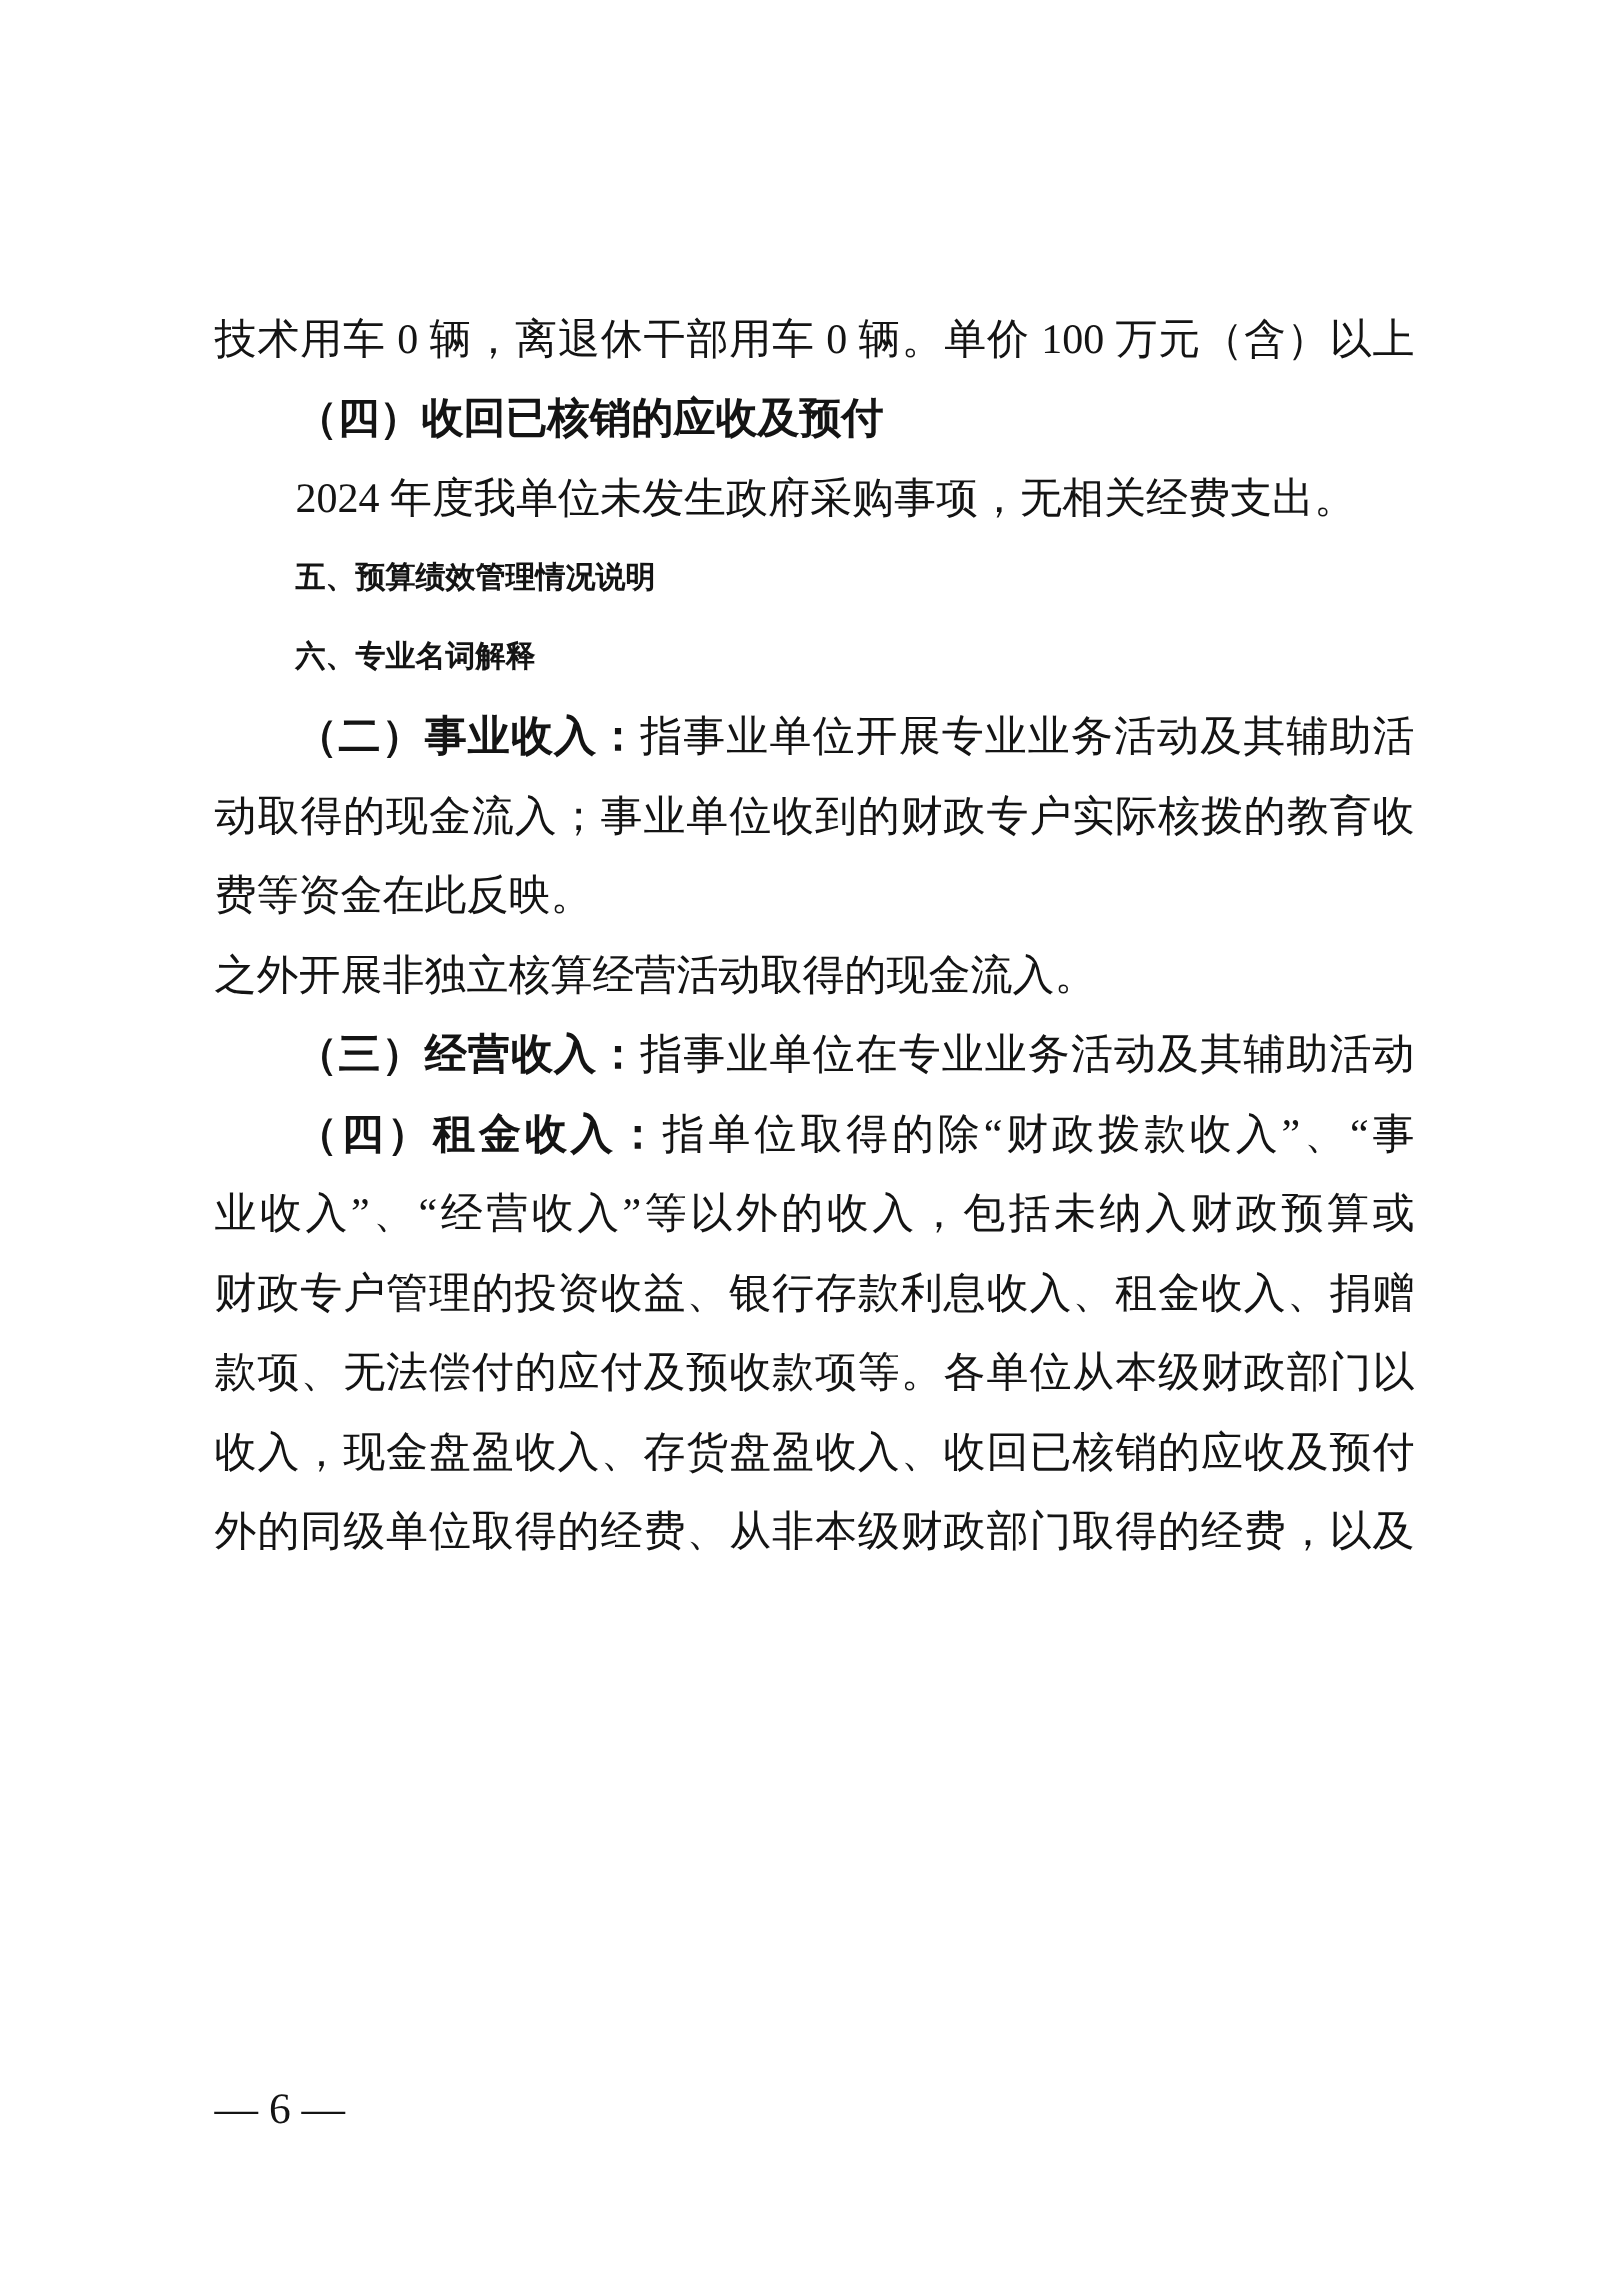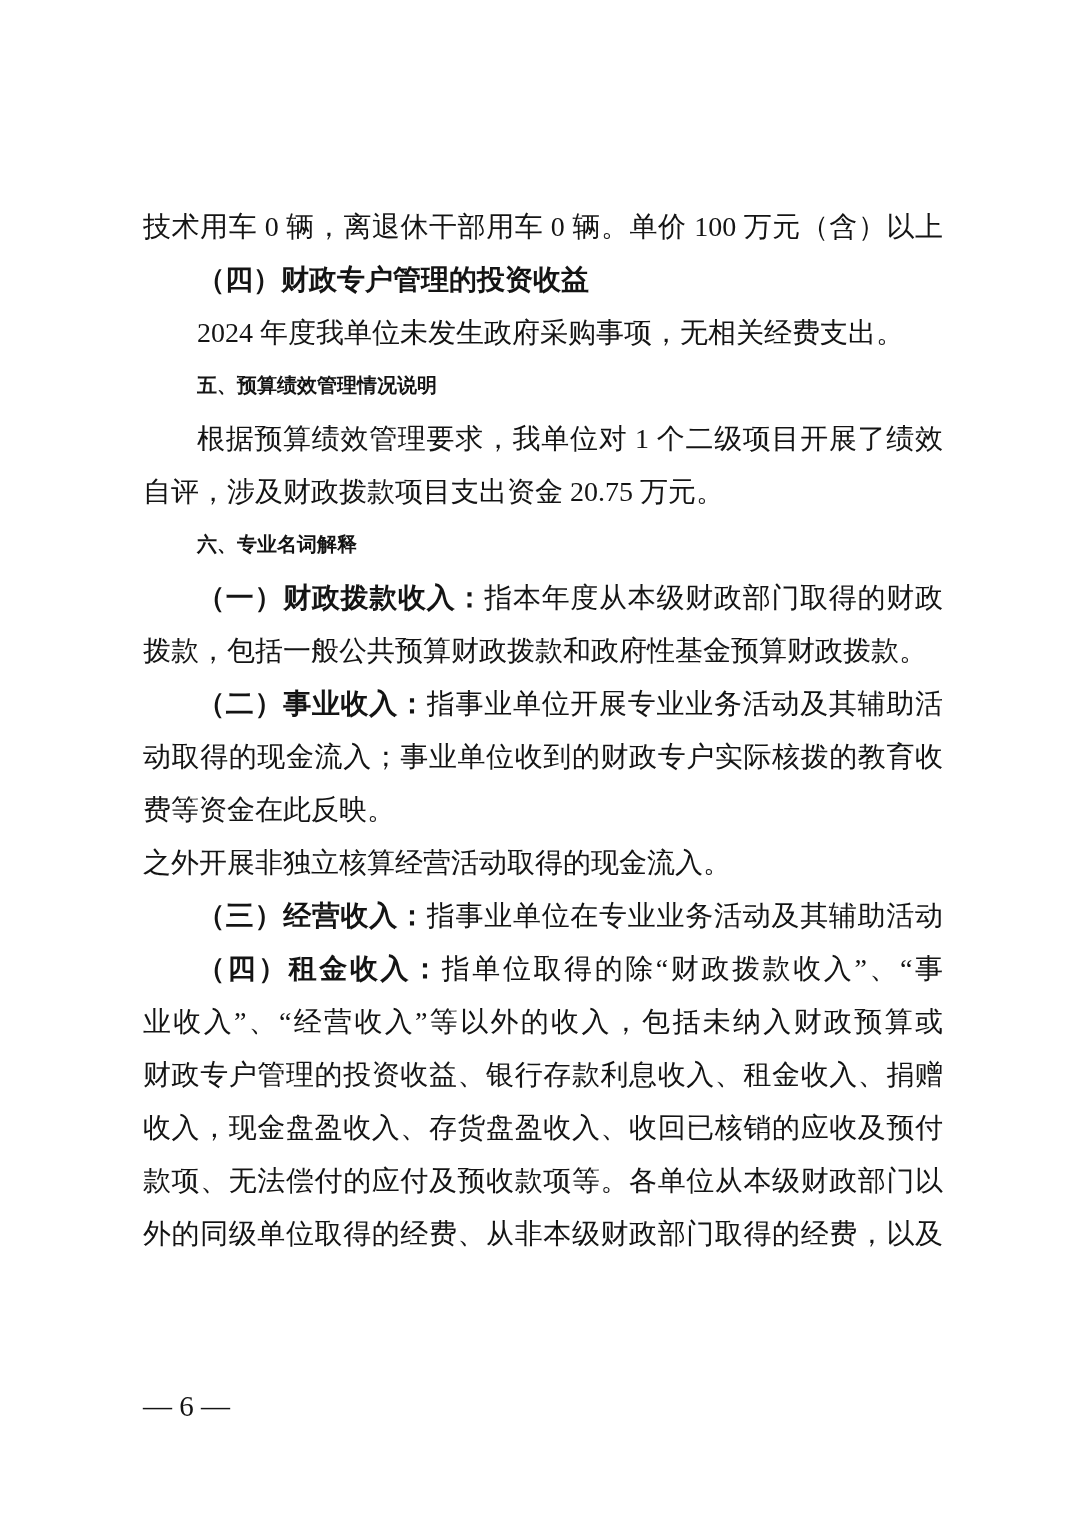"（四）财政专户管理的投资收益" div.line { text: 财政专户管理的投资收益 -> 收回已核销的应收及预付 }
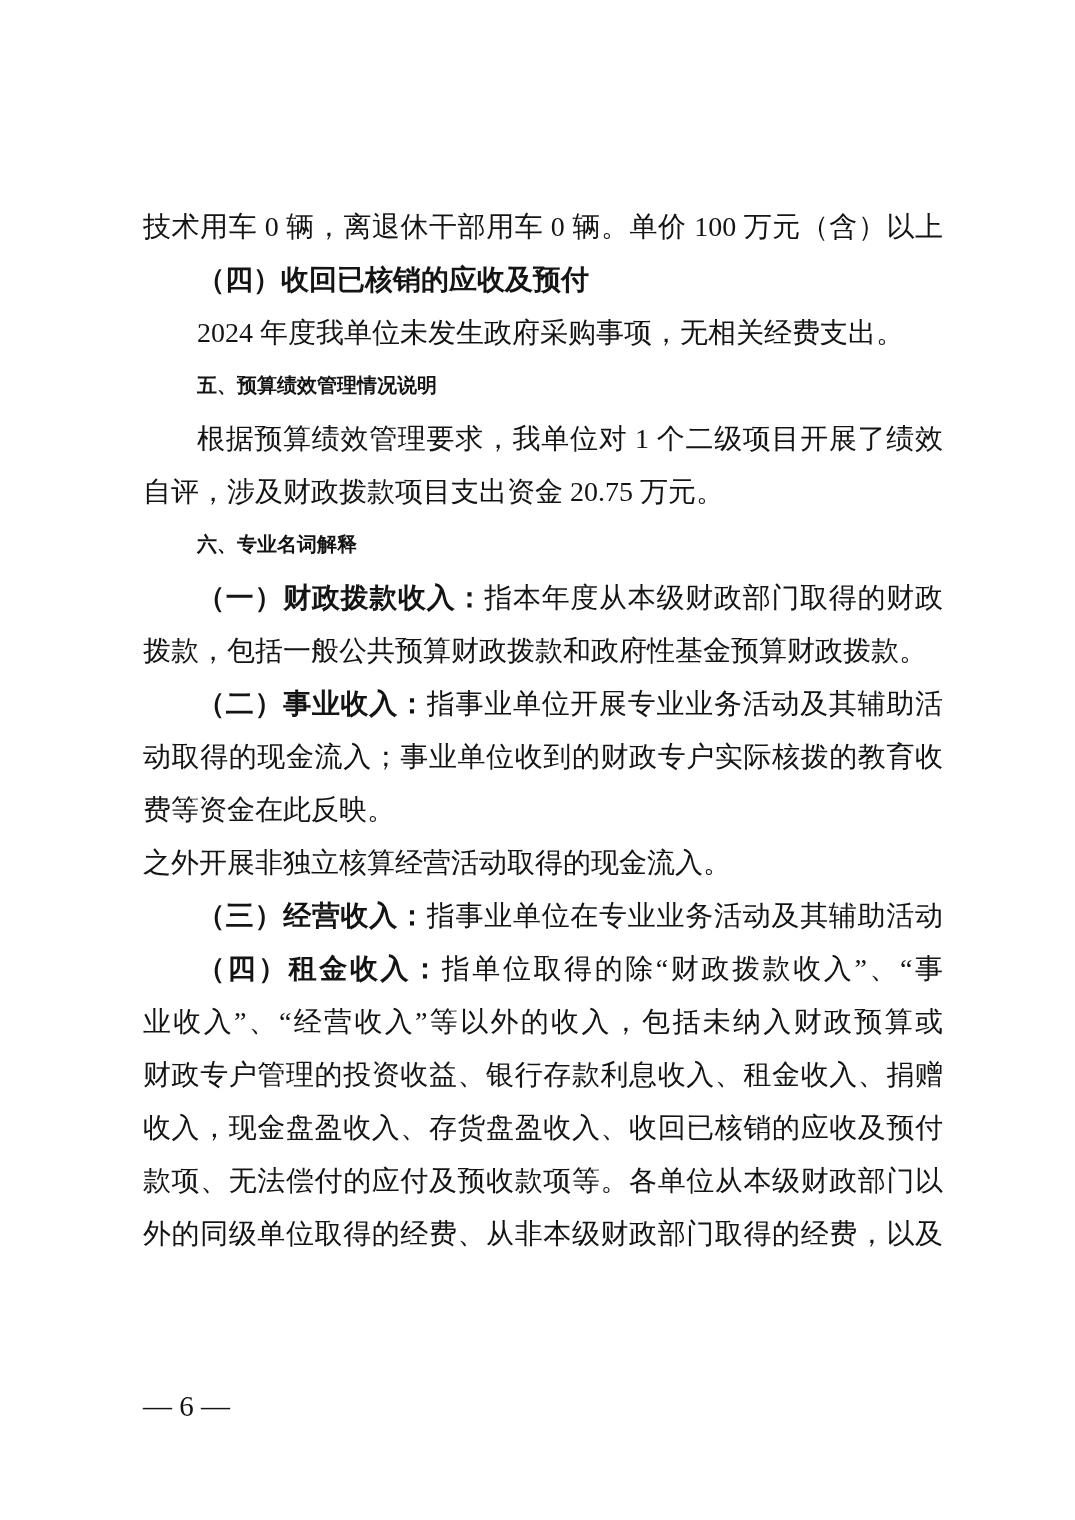"根据预算绩效管理要求，我单位对 1 个二级项目开展了绩效" div { html: <div> <div>根据预算绩效管理要求，我单位对 1 个二级项目开展了绩效</div> <div>自评，涉及财政拨款项目支出资金 20.75 万元。</div> </div> -> none }
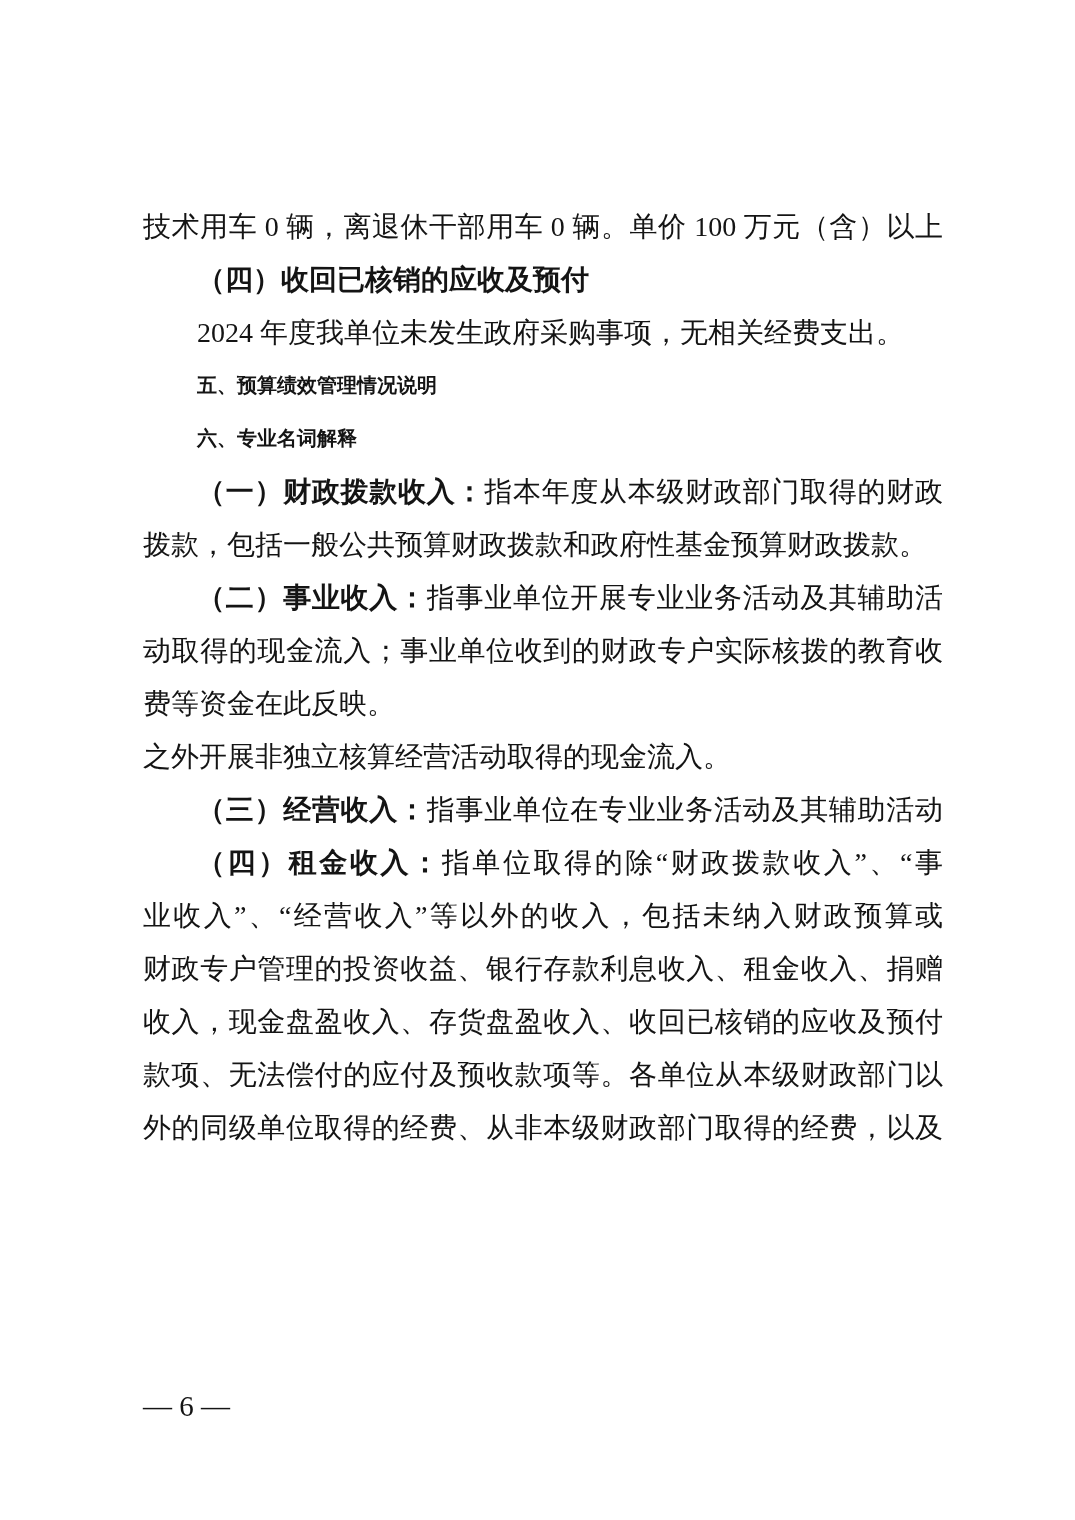"（一）财政拨款收入：指本年度从本级财政部门取得的财政" div { html: <div> <div> <span>（一）财政拨款收入：</span><span>指本年度从本级财政部门取得的财政</span> </div> <div>拨款，包括一般公共预算财政拨款和政府性基金预算财政拨款。</div> </div> -> none }
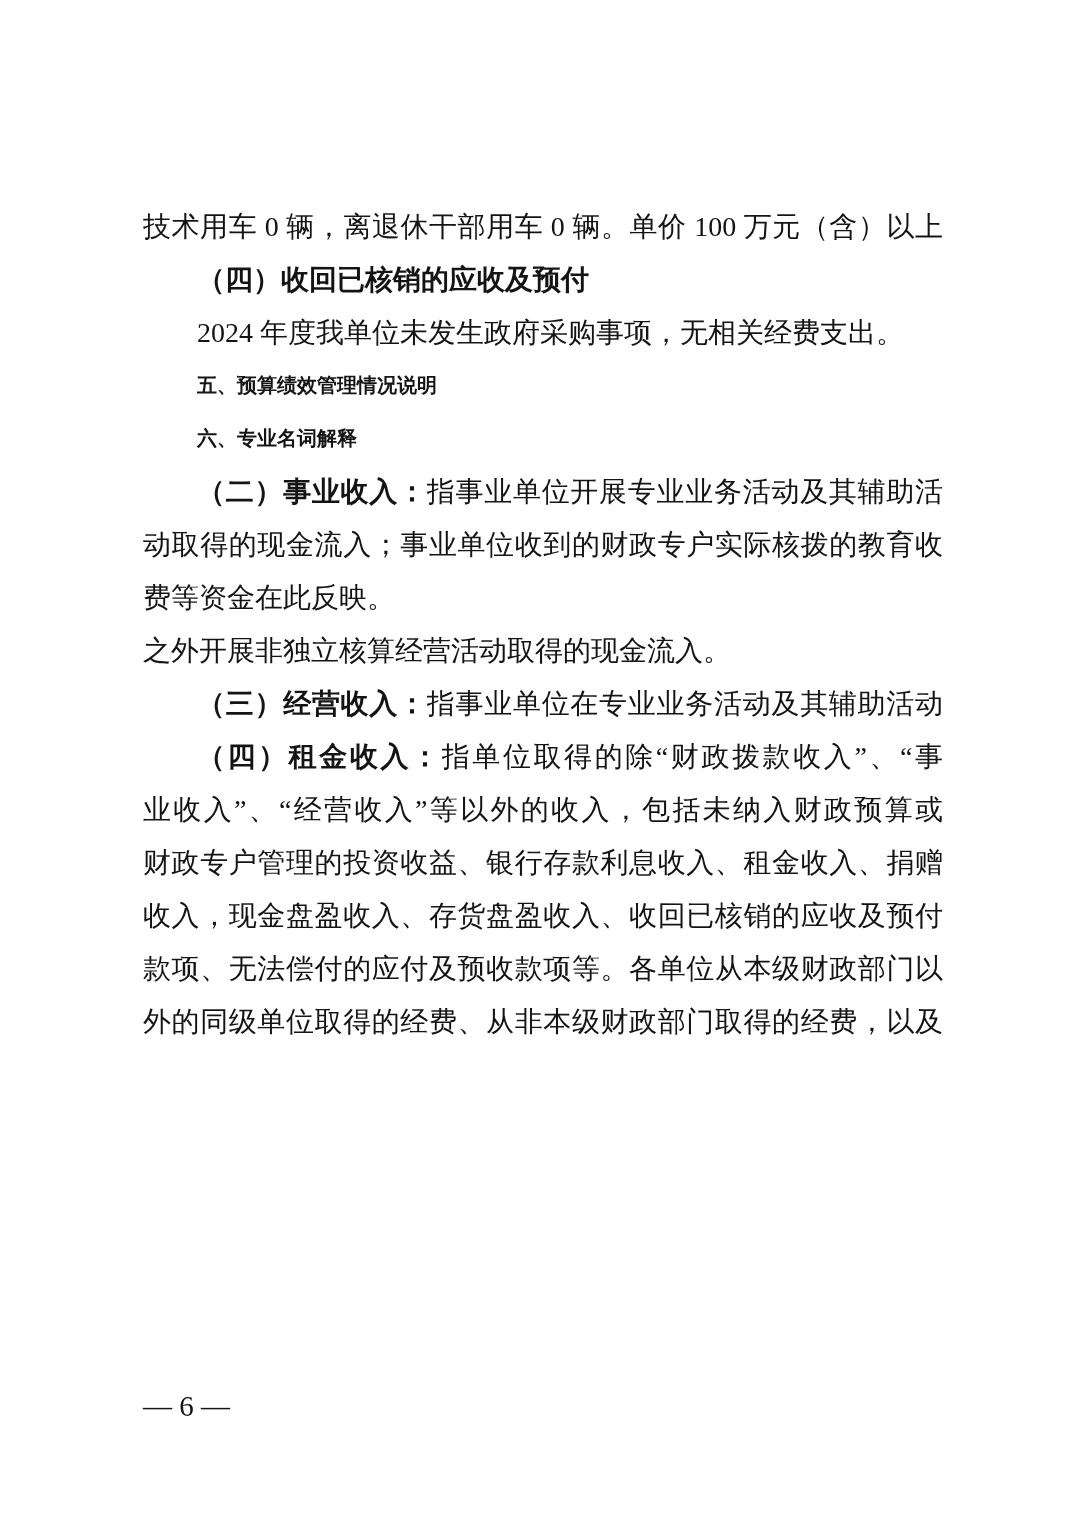"收入，现金盘盈收入、存货盘盈收入、收回已核销的应收及预付" div.line { order: before "款项、无法偿付的应付及预收款项等。各单位从本级财政部门以" -> after "款项、无法偿付的应付及预收款项等。各单位从本级财政部门以" }
